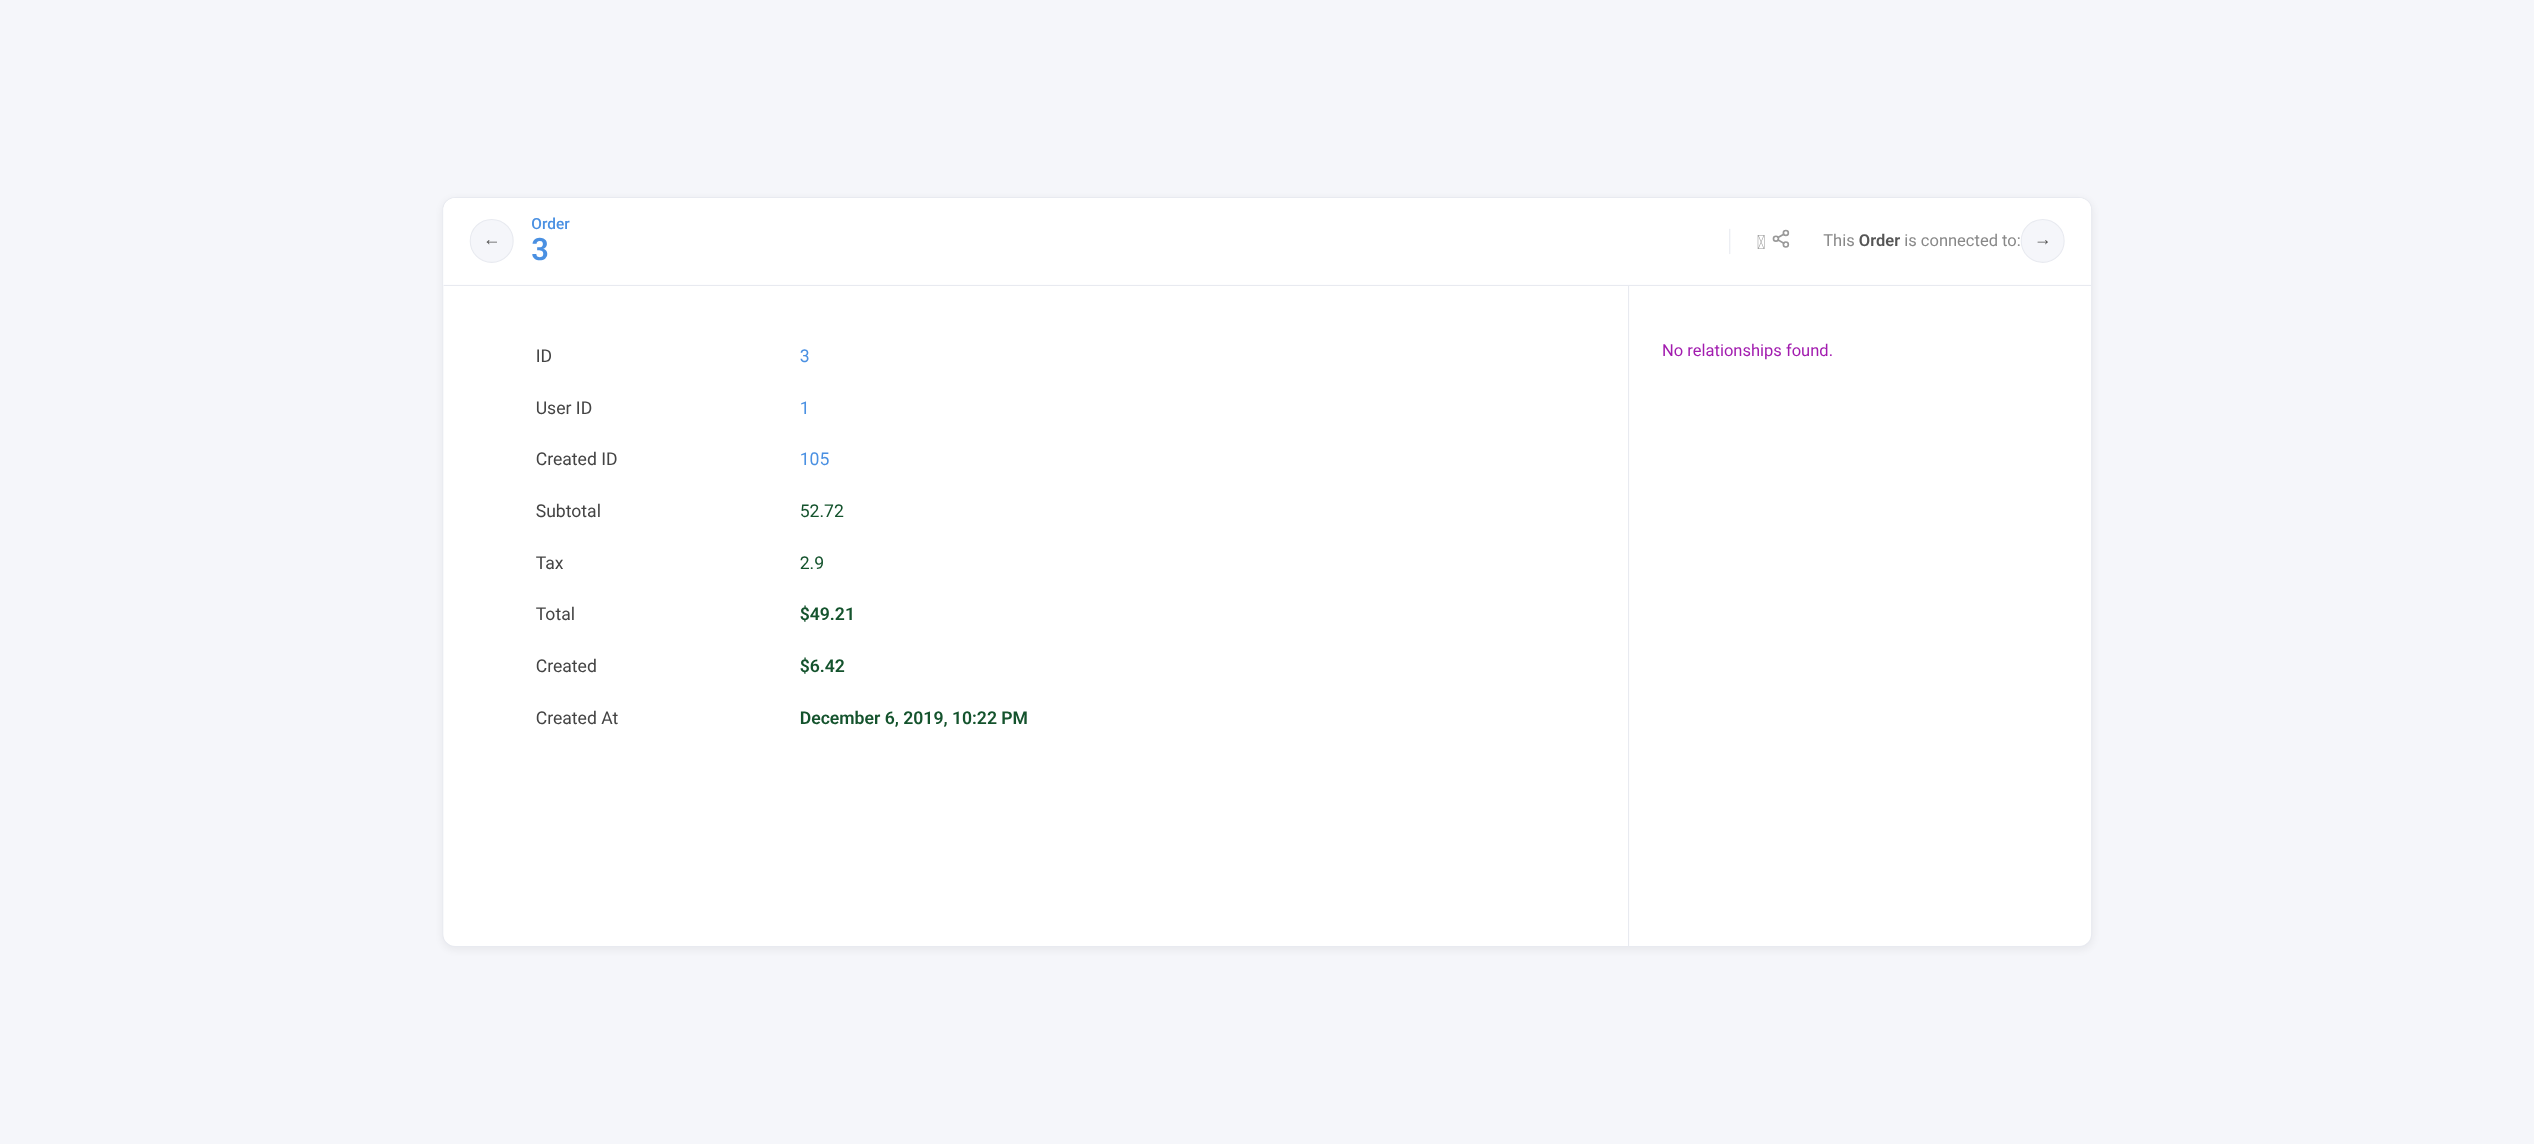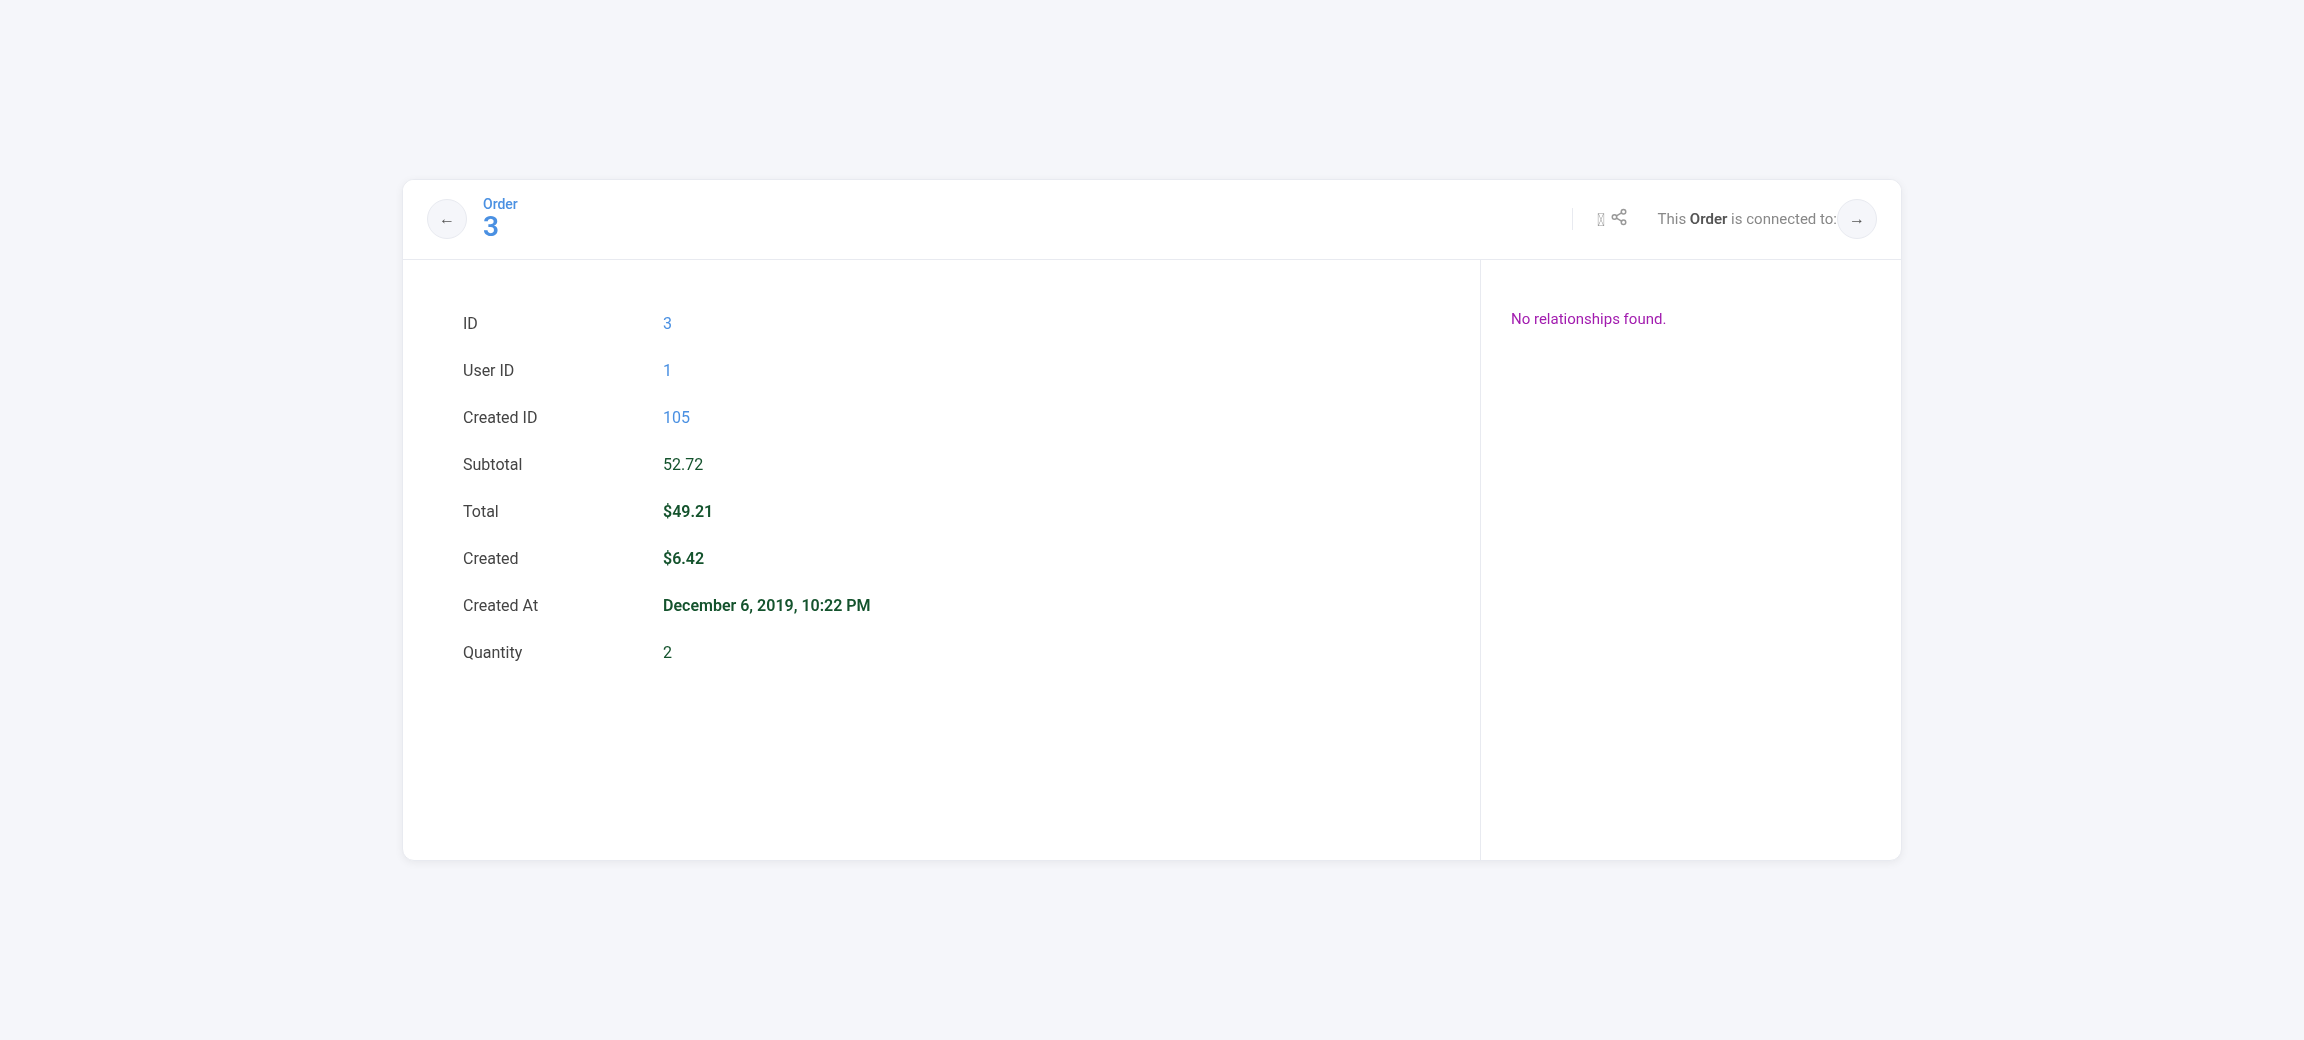"ID" .field-row { gap: none -> 40px; margin-left: none -> 24px }
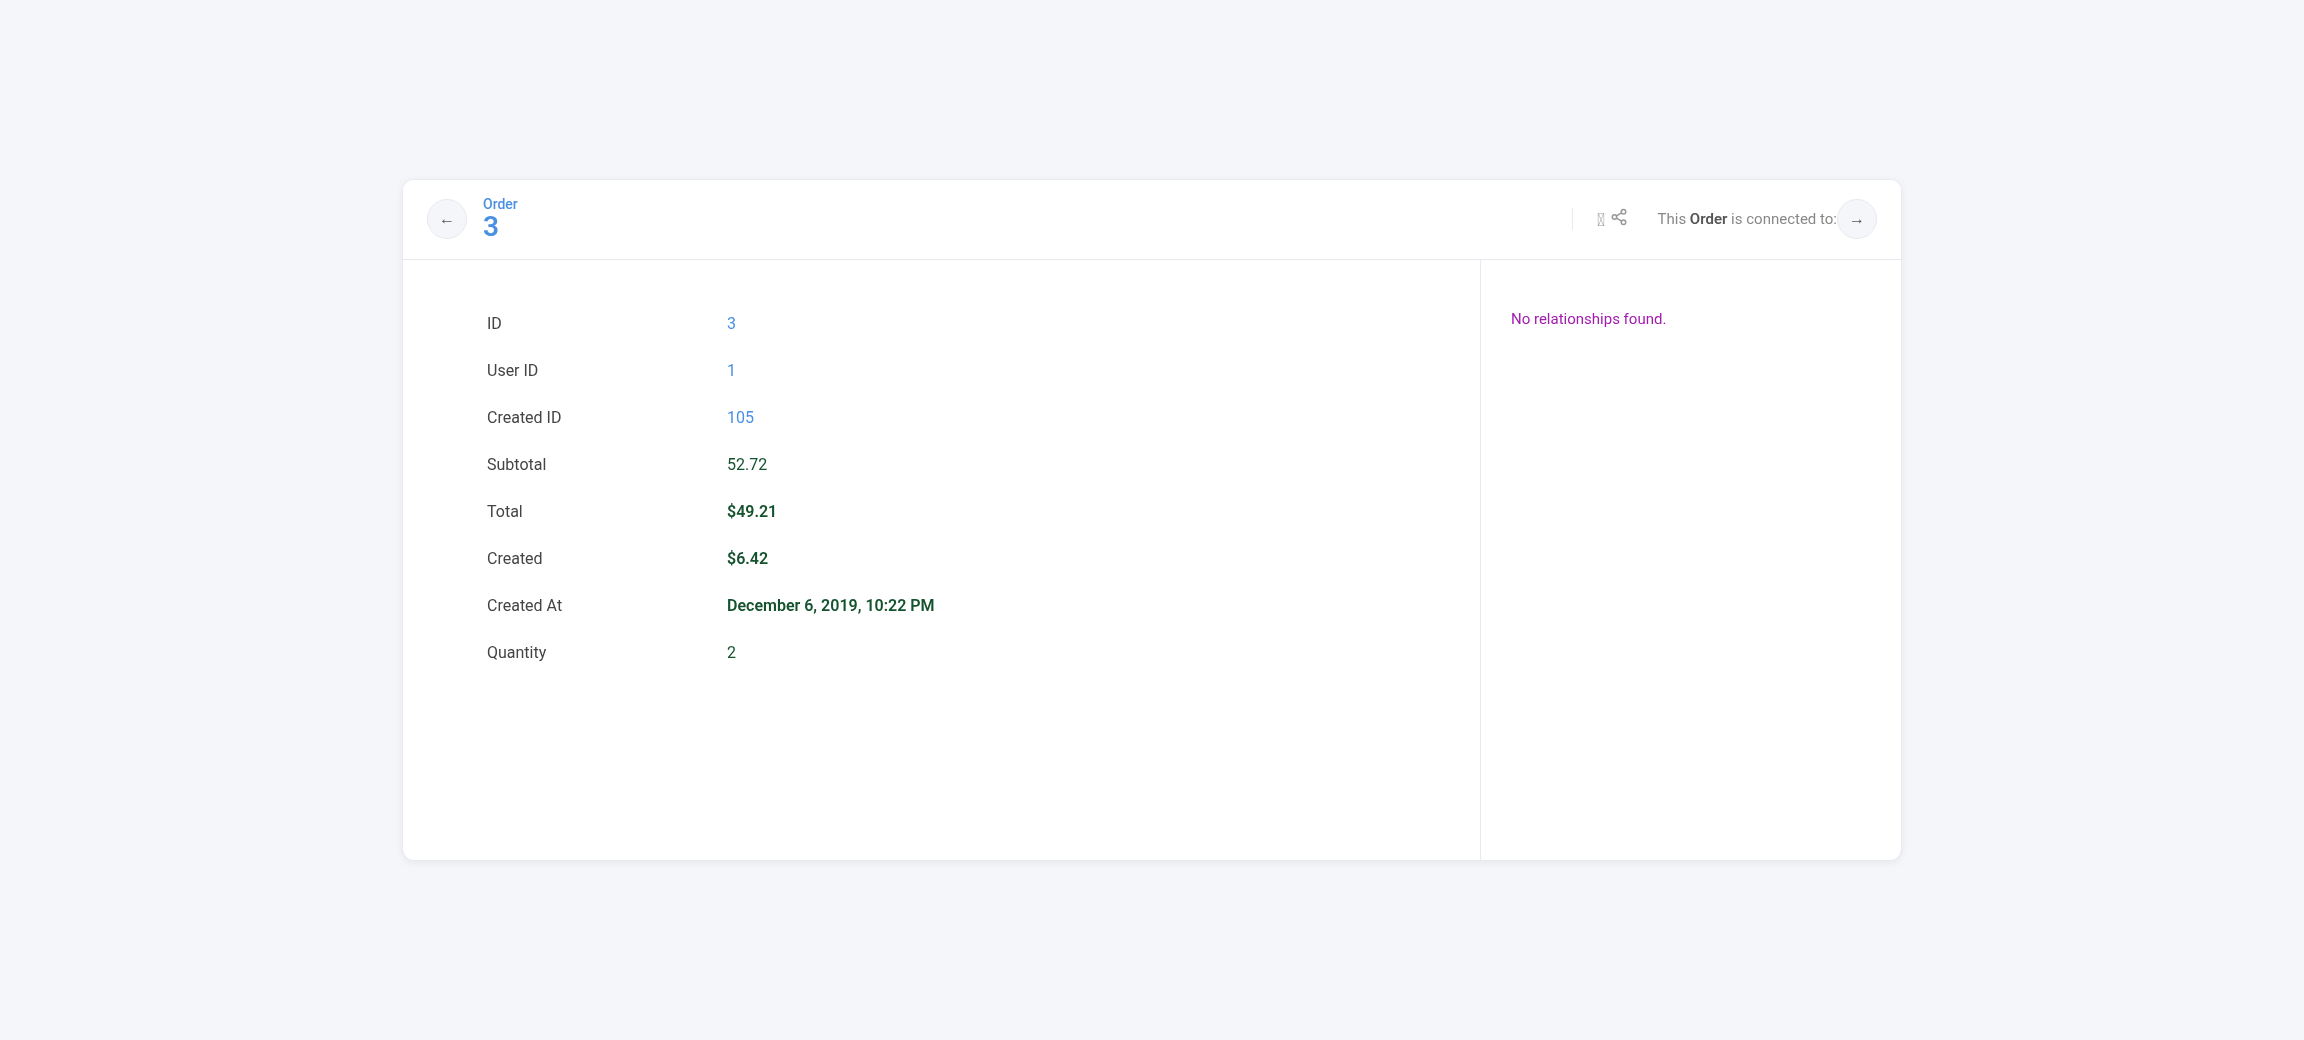"Tax" div.field-row { html: none -> <div> <div>Tax</div> <div>2.9</div> </div> }
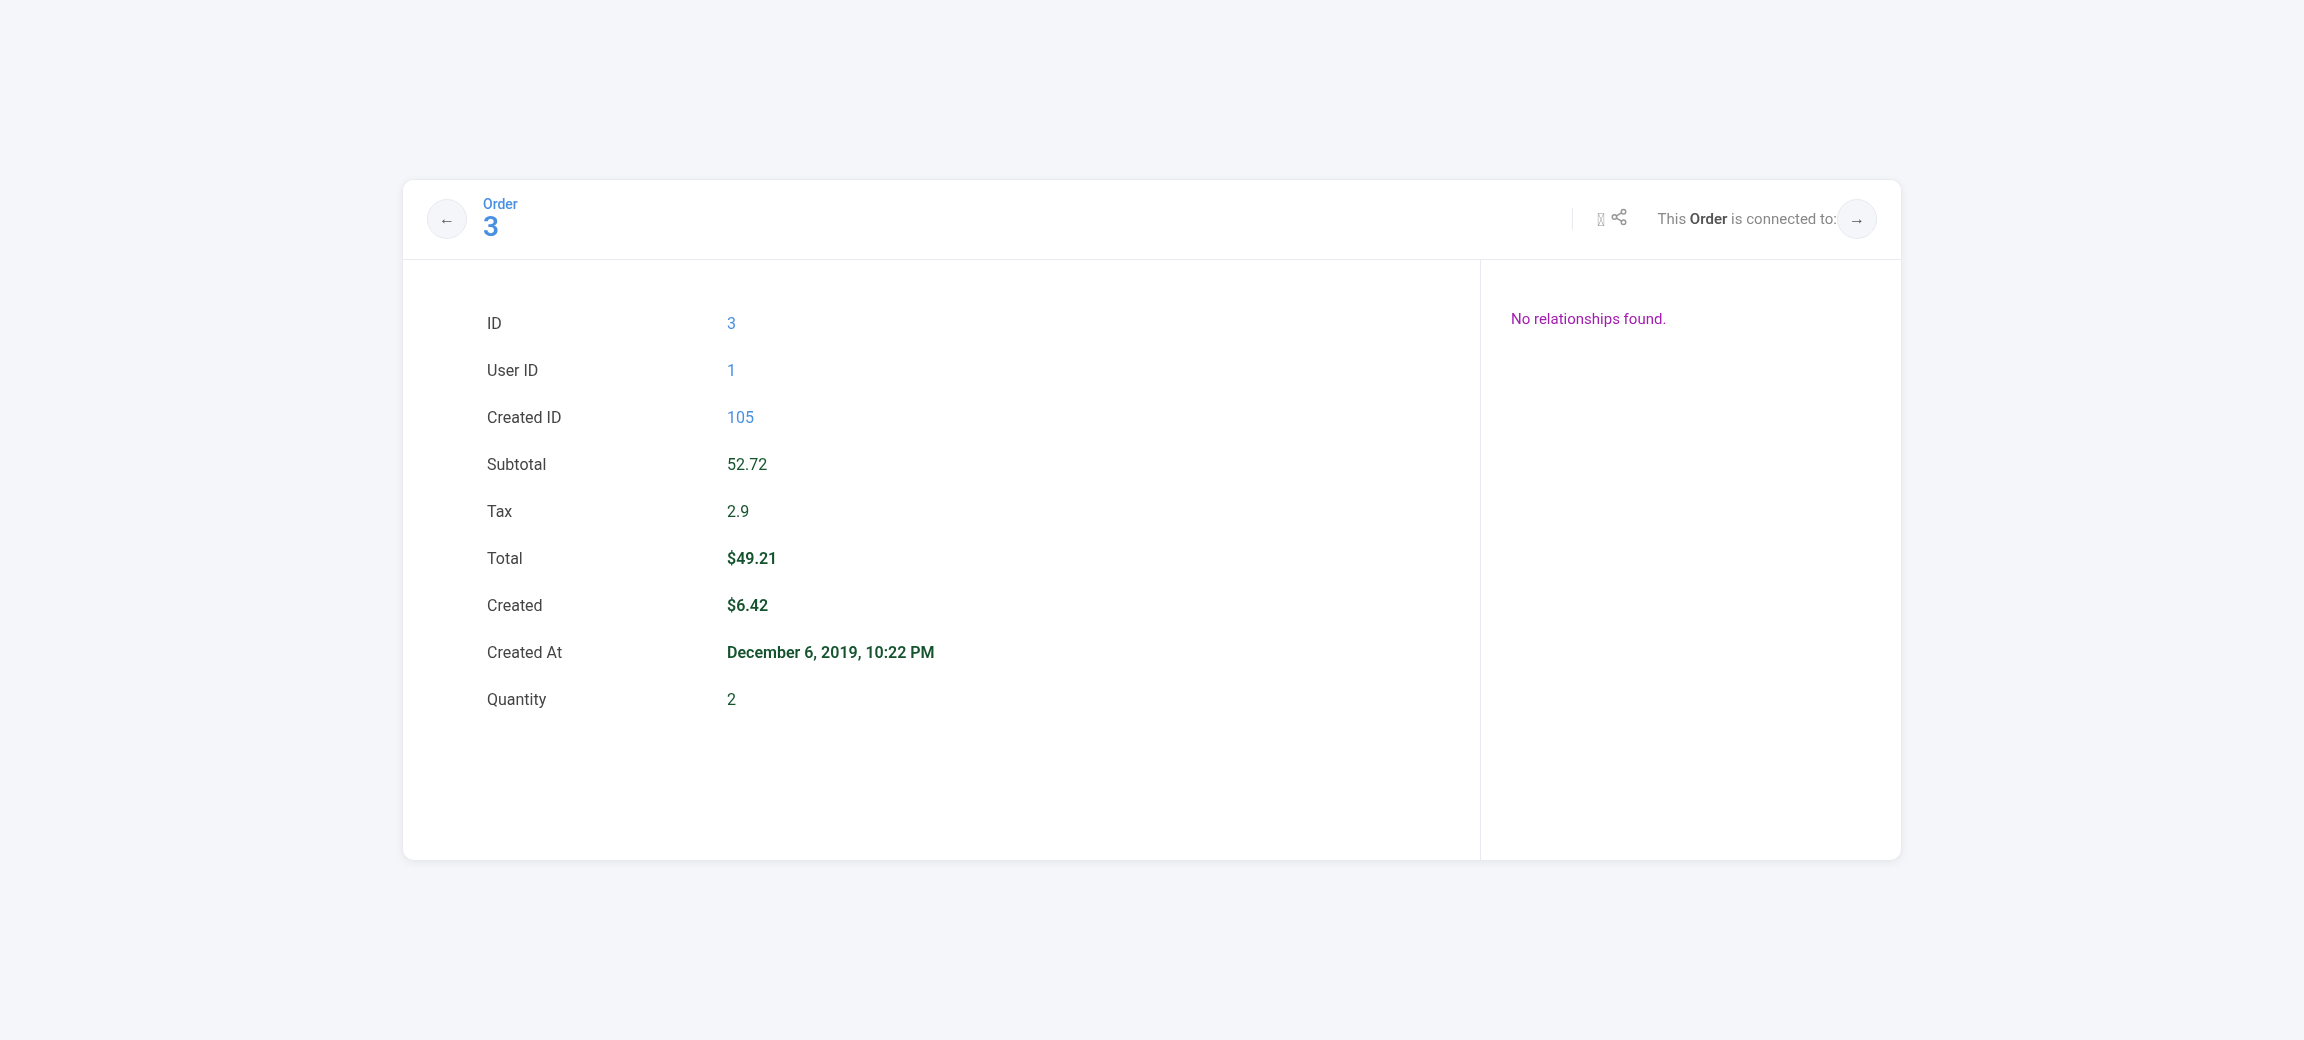"Quantity" div.field-row { html: <div> <div>Quantity</div> <div>2</div> </div> -> none }
